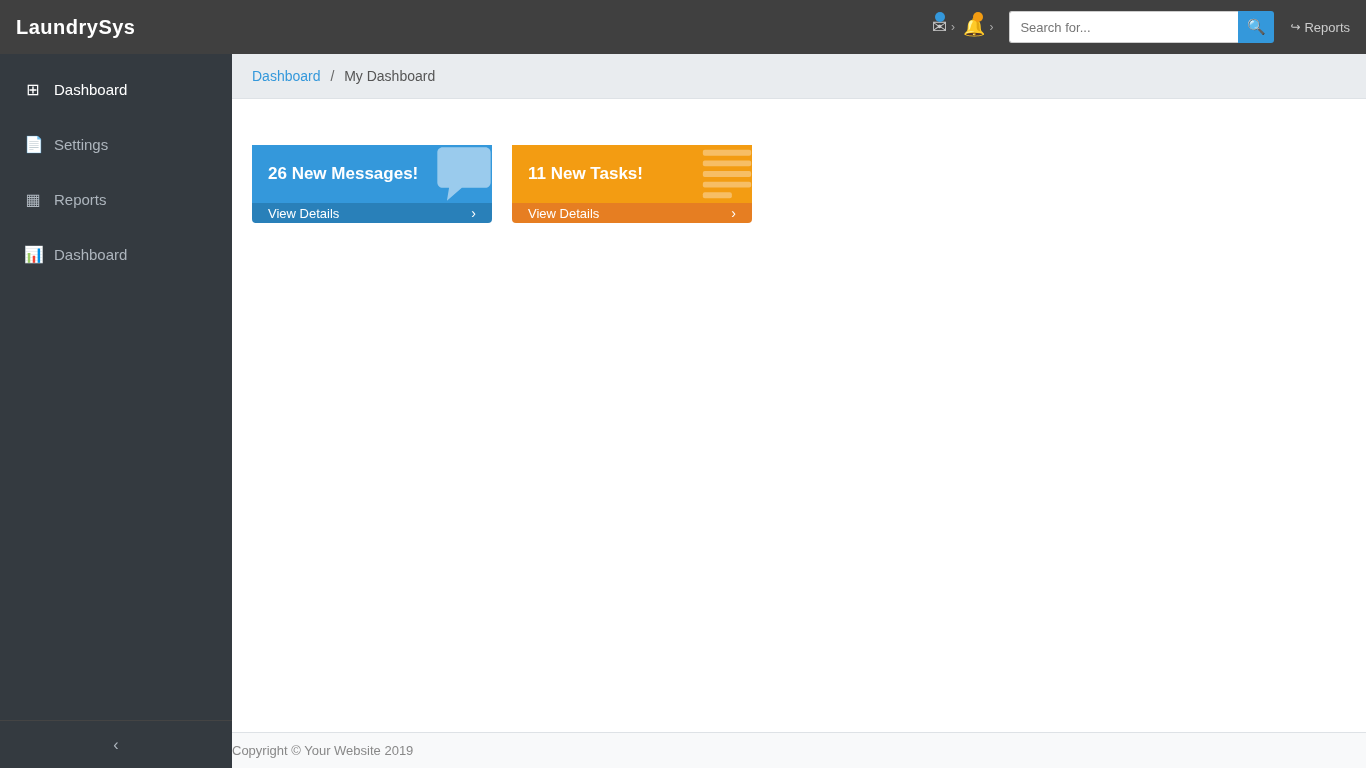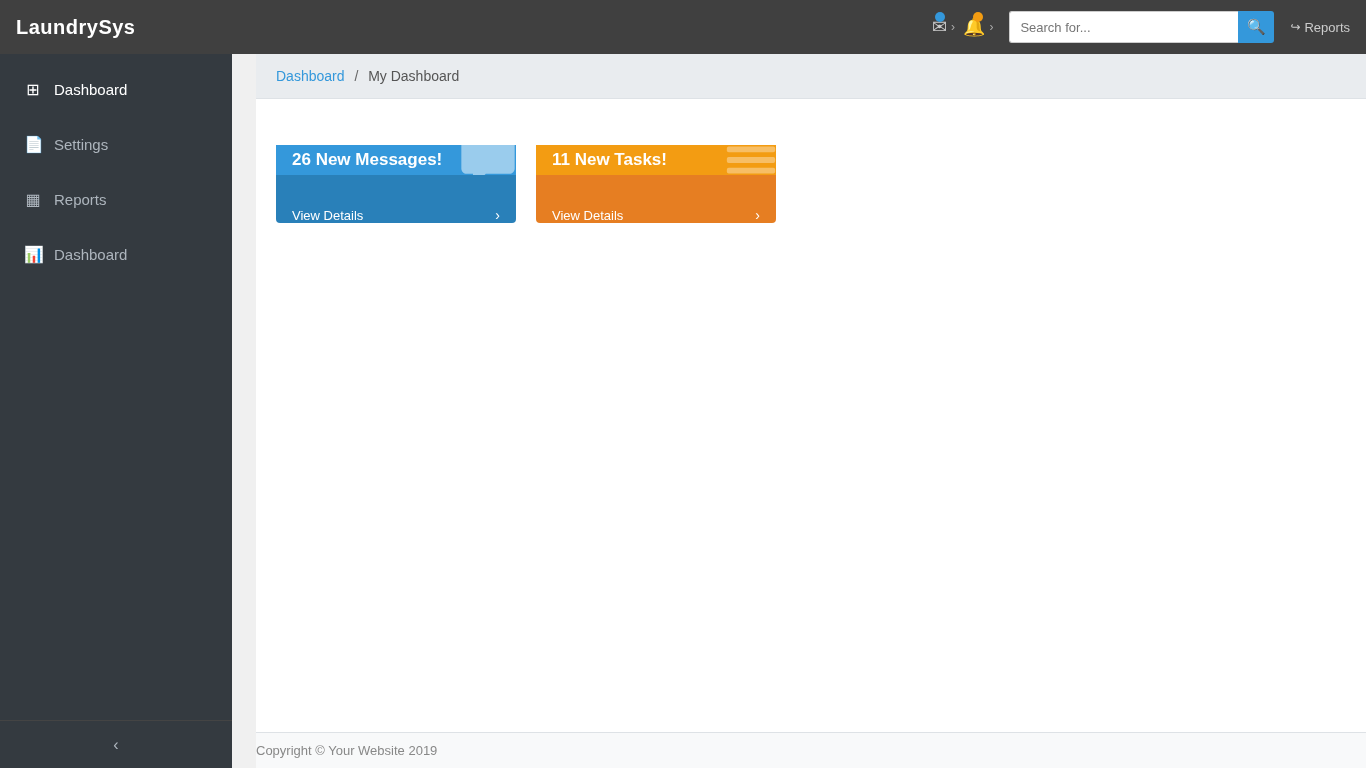"Dashboard / My Dashboard" .content-area { padding-left: 24px -> none }
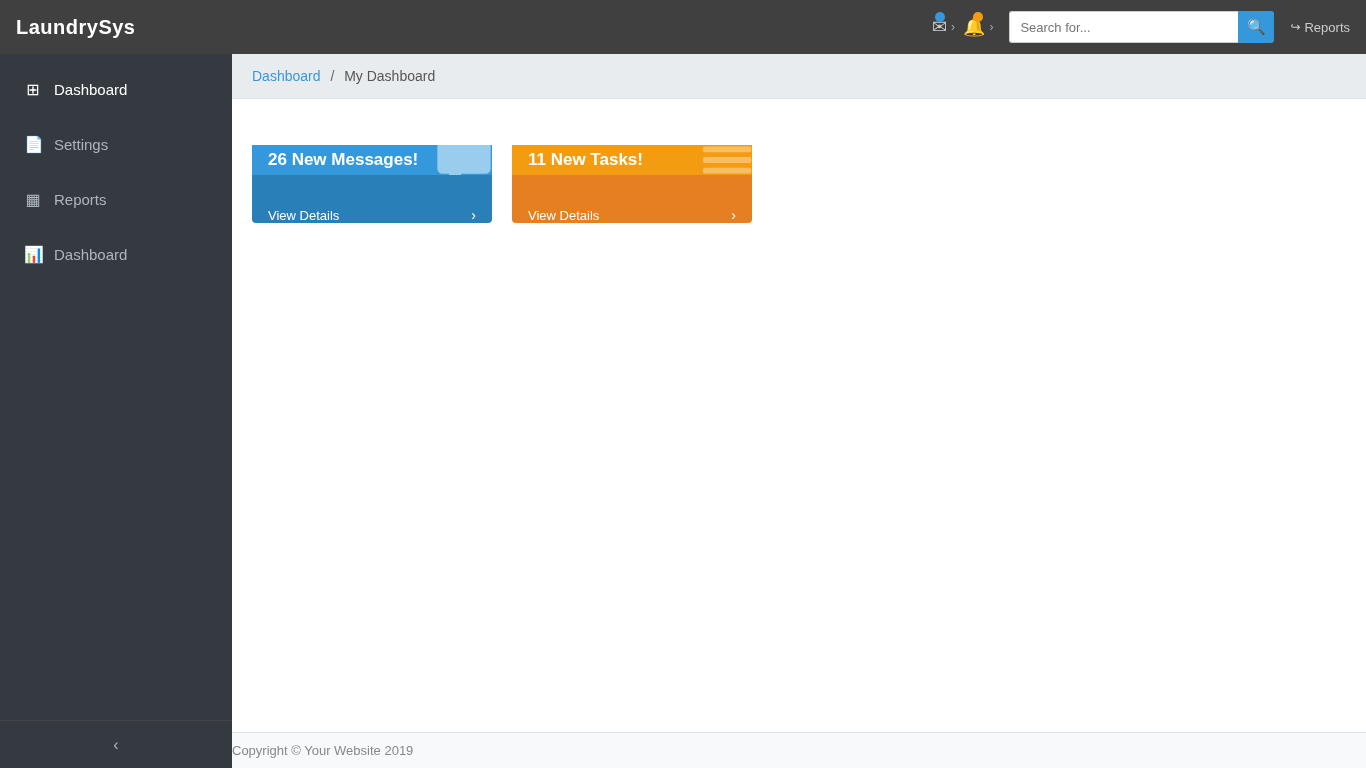"View Details" .card-bottom { align-items: flex-end -> center; height: 48px -> 20px }
